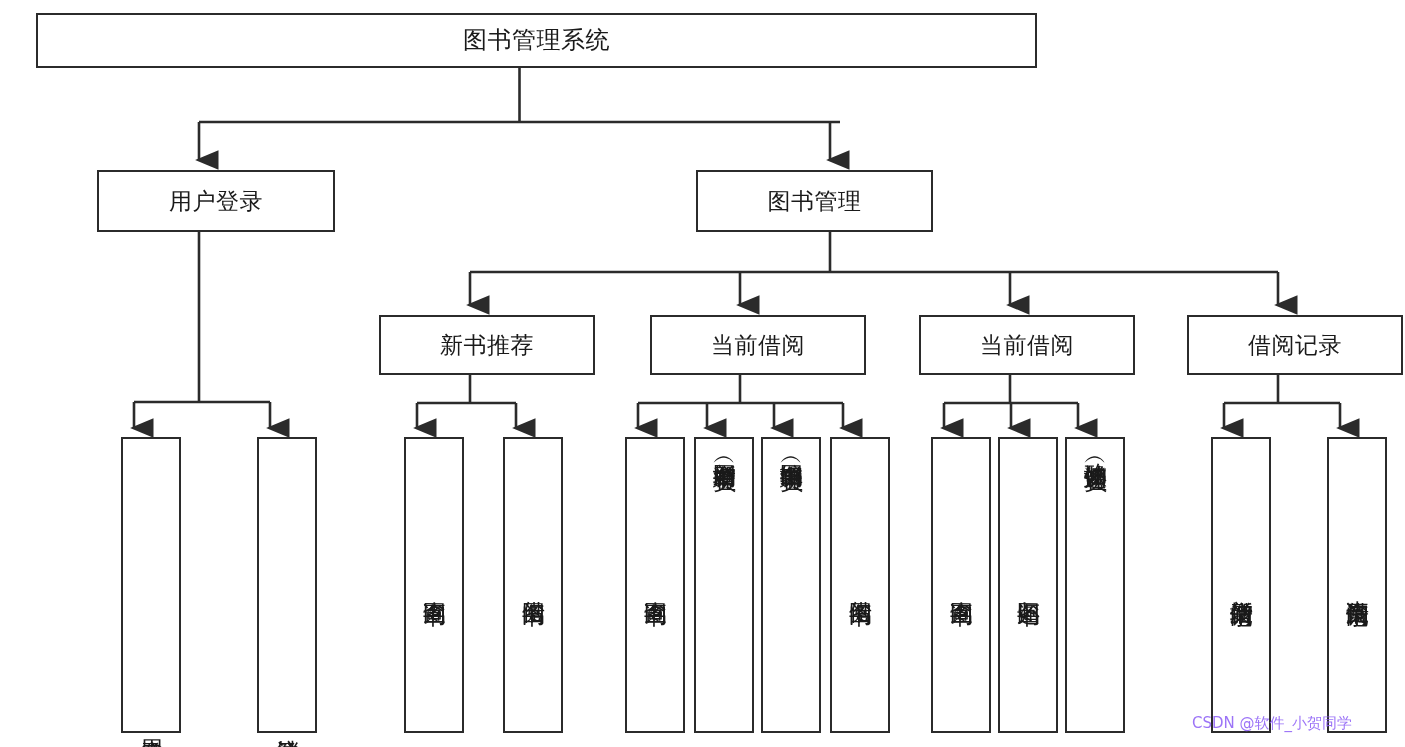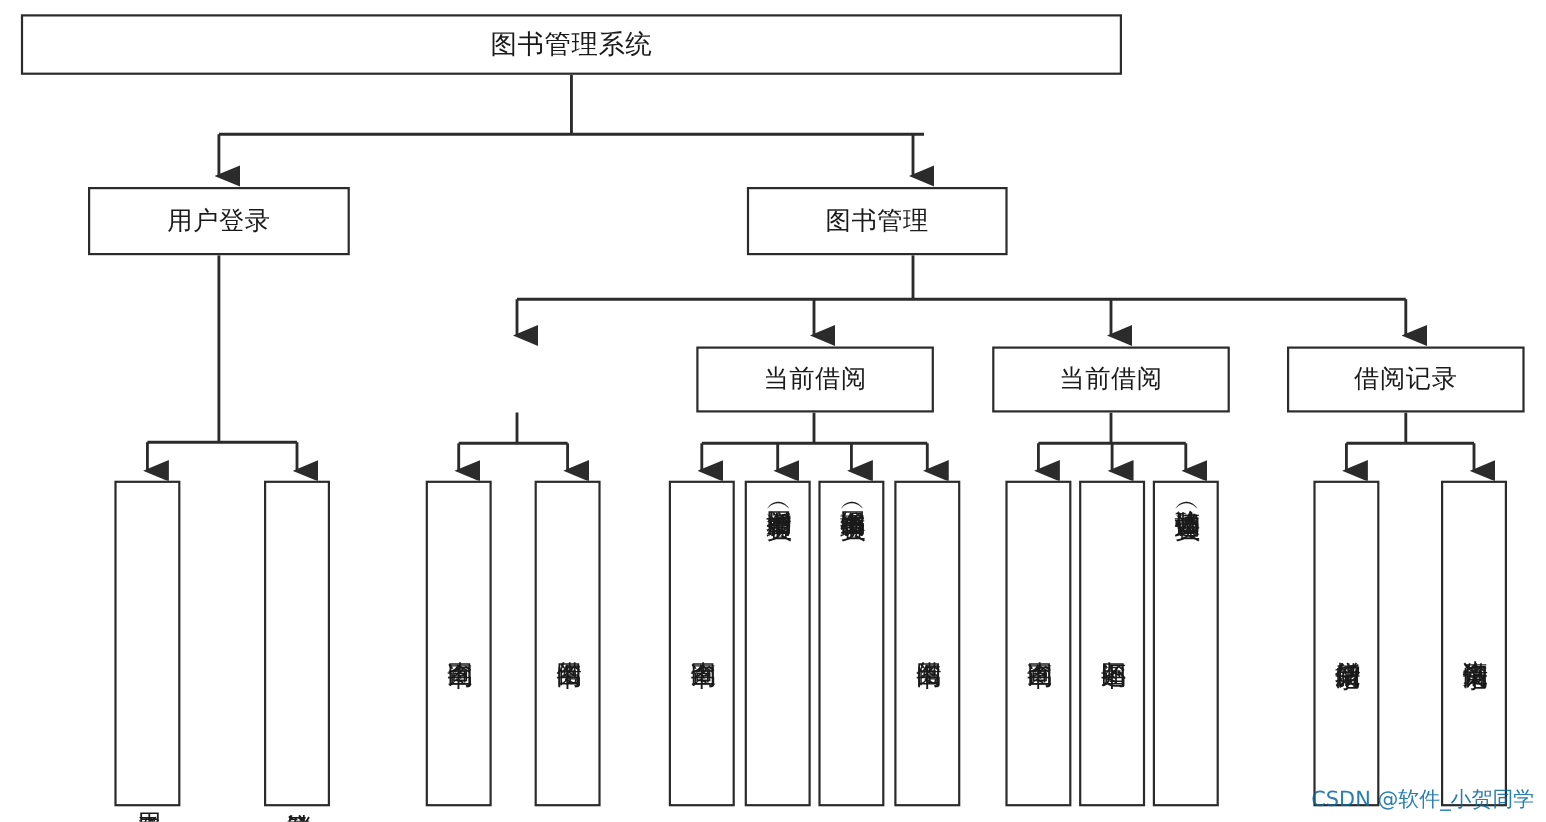"图书管理系统" .node { margin-left: none -> 17px }
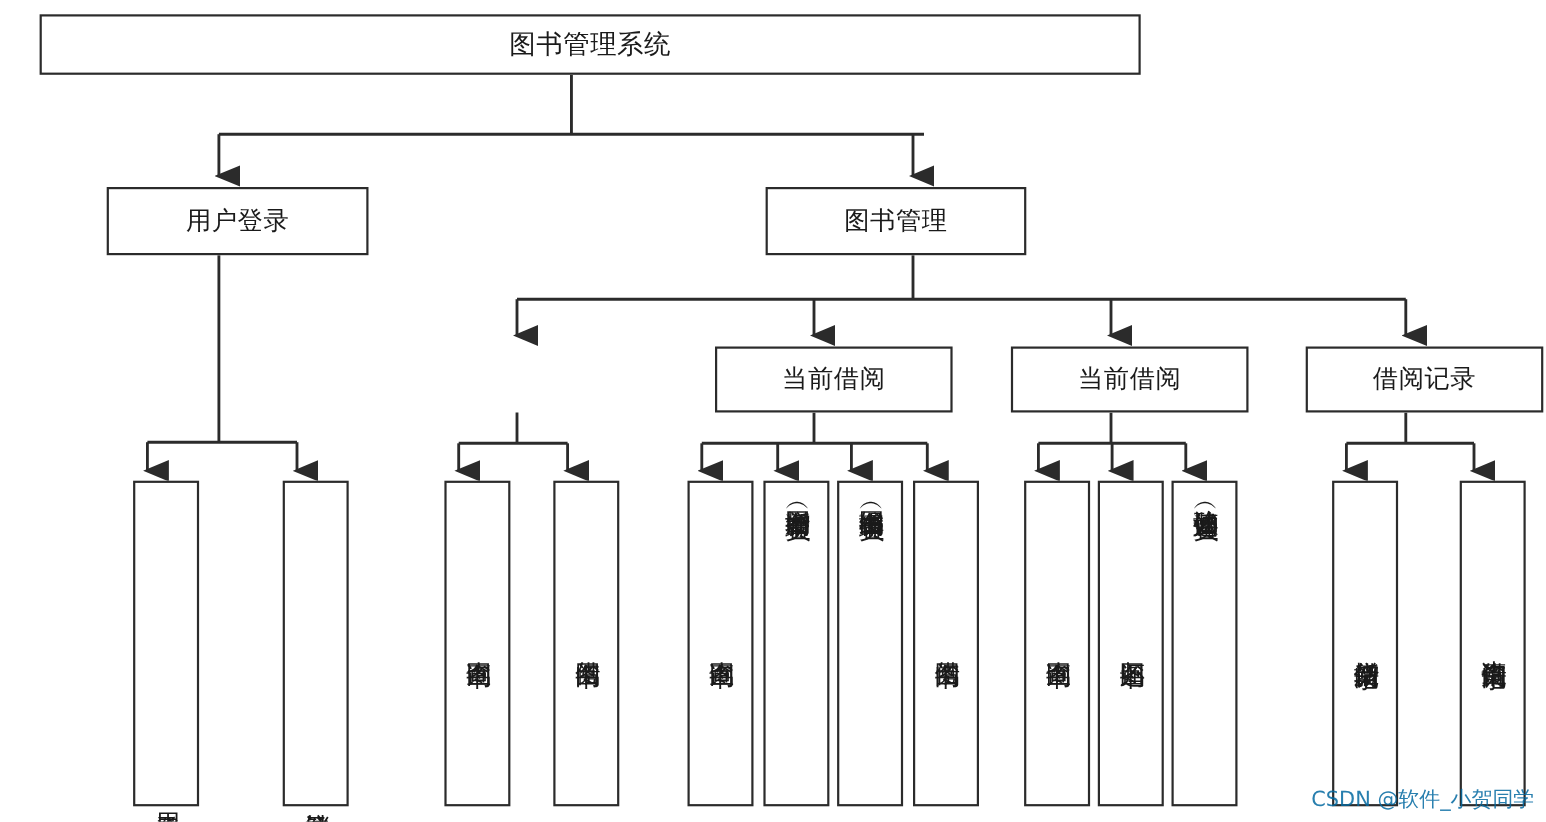"新书推荐" div.node { html: none -> <div> <span>新书推荐</span> </div> }
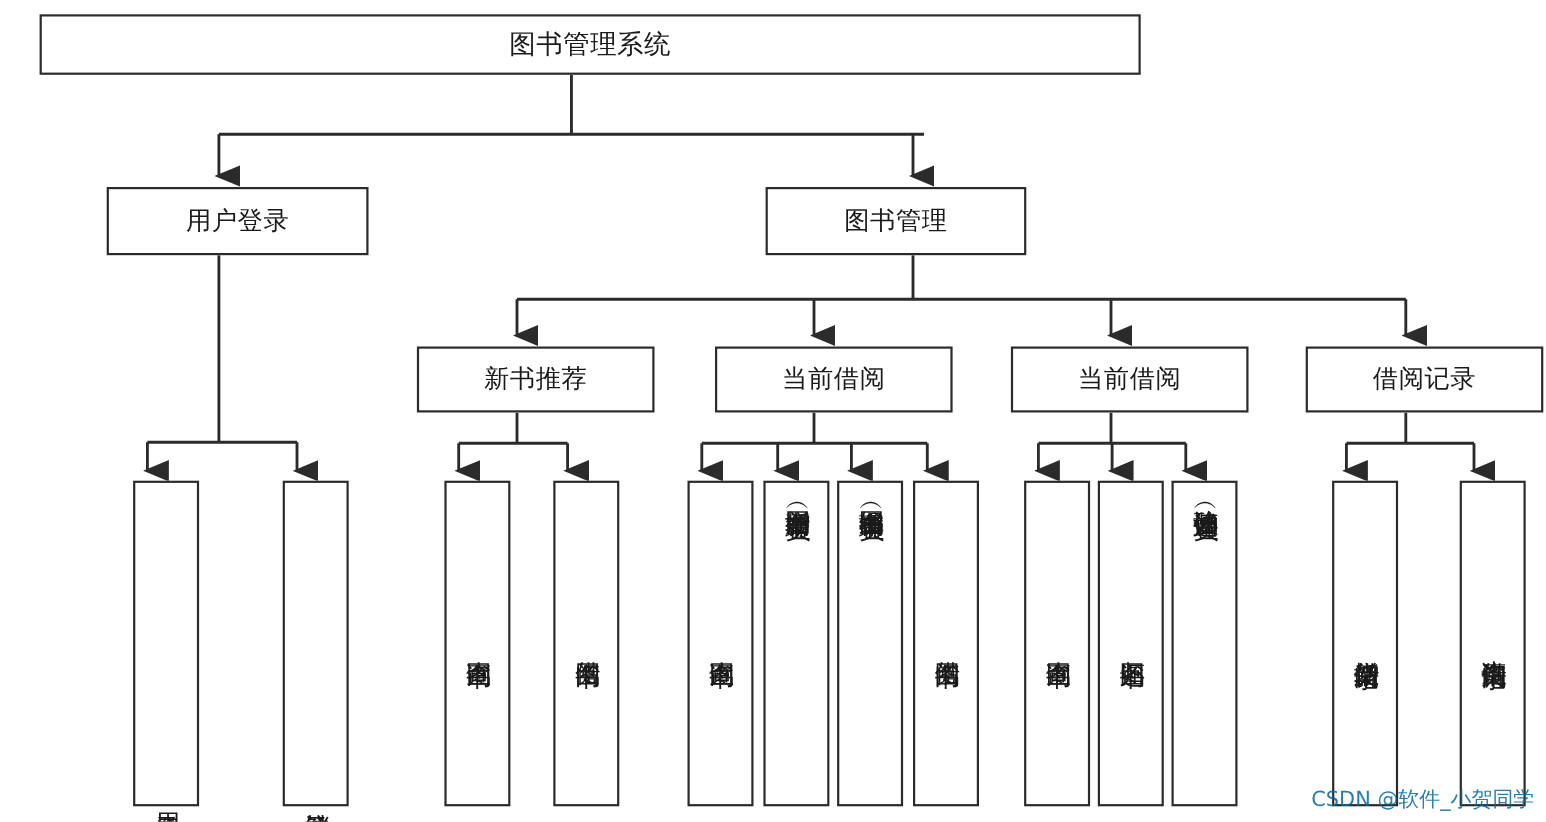"CSDN @软件_小贺同学" .watermark { color: #0369a1 -> #8b5cf6; font-size: 19px -> 15px }
